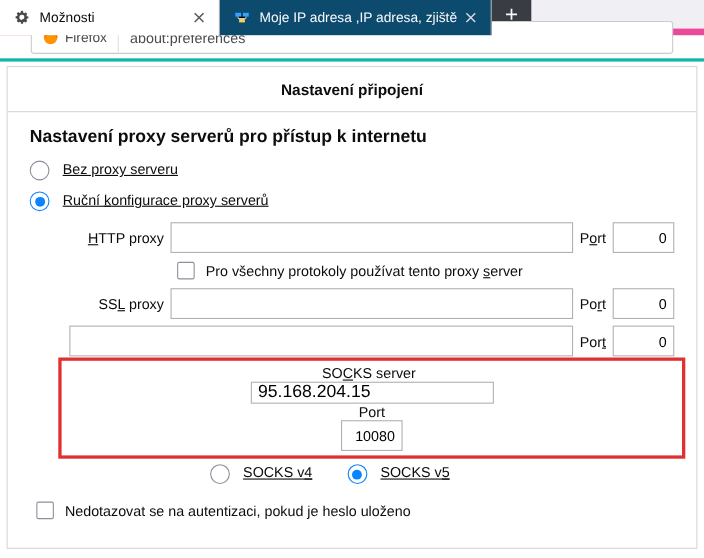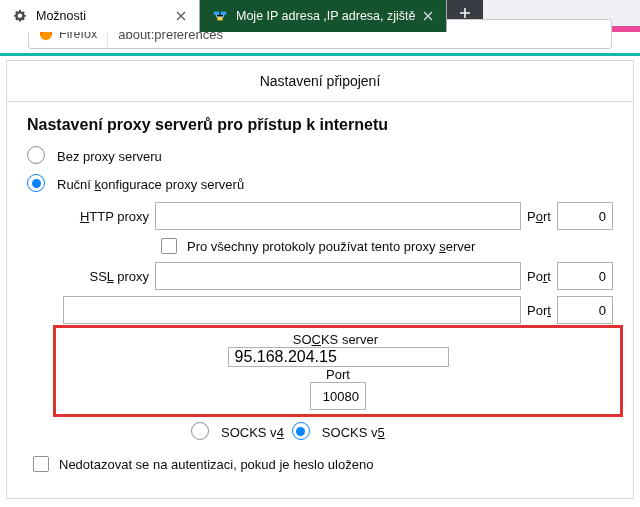"Moje IP adresa ,IP adresa," .tab.inactive { background: #14532d -> #0c4a6e }
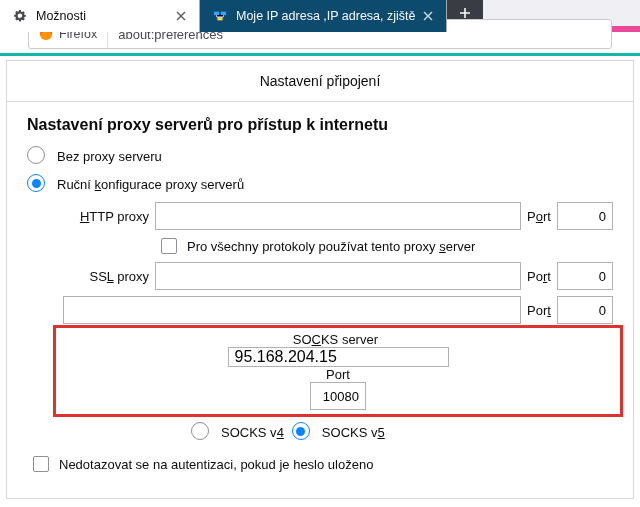"Nastavení připojení" .panel-title { font-weight: 400 -> 700 }
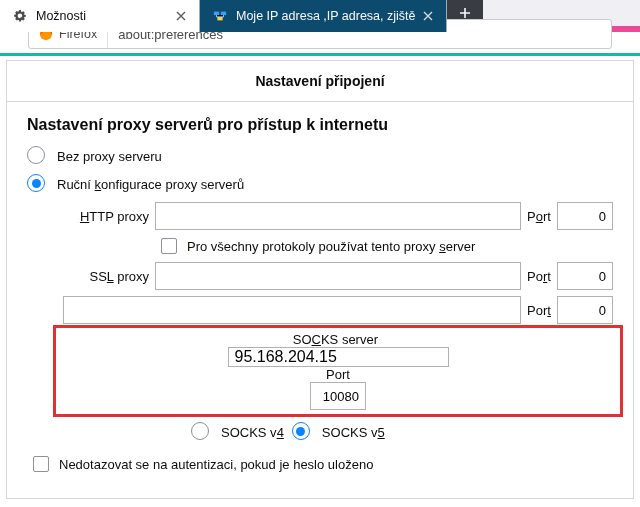"Bez proxy serveru" .radio-row { align-items: flex-end -> flex-start; text-decoration: none -> underline }
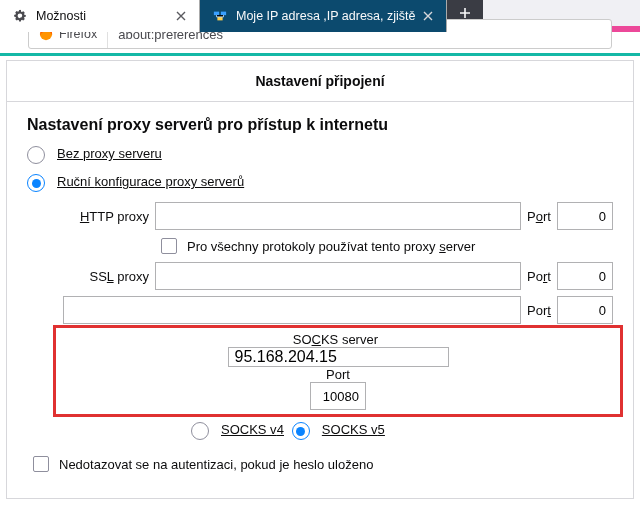"SOCKS v4" .socks-ver { gap: 8px -> 32px }
